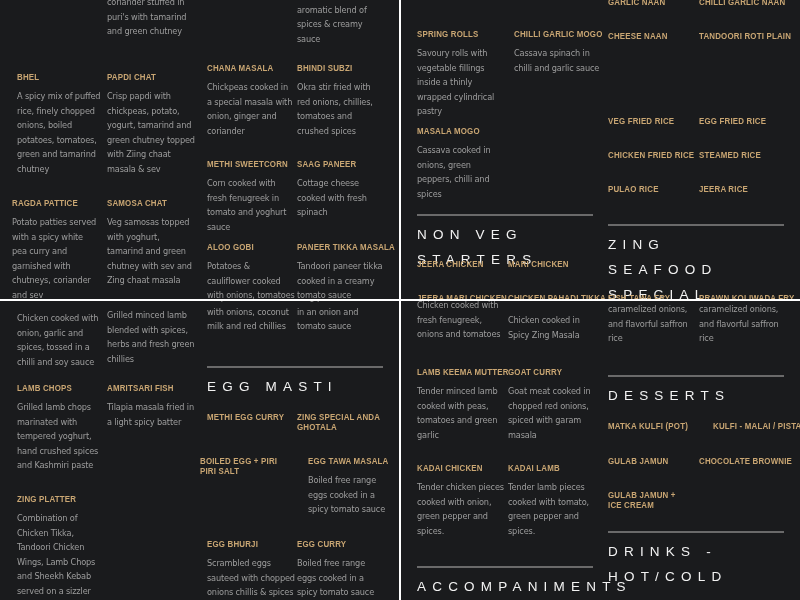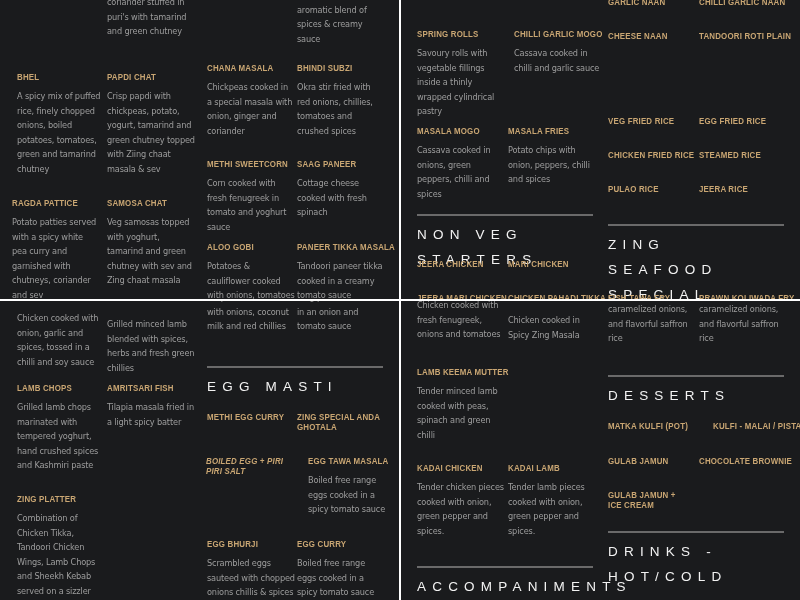"Cassava cooked in chilli and" div.desc { text: cooked -> spinach }
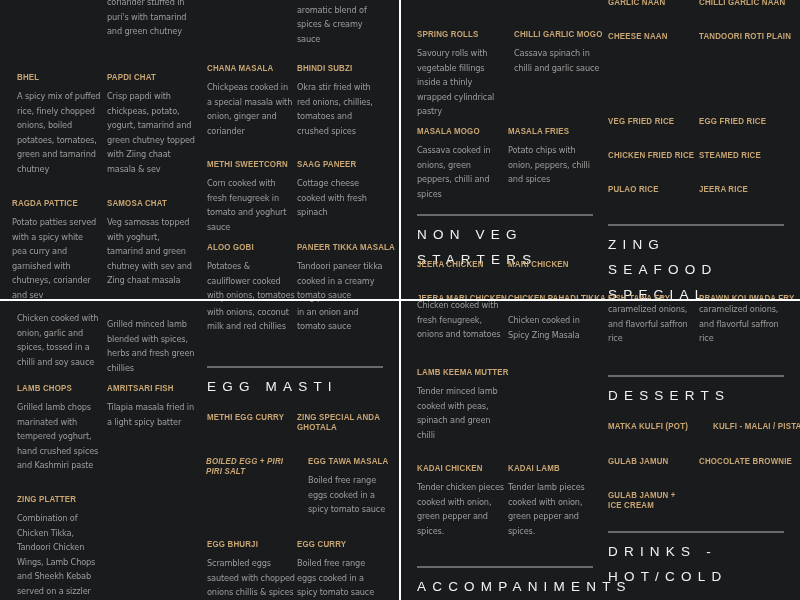"MASALA FRIES" div.item { html: <div> <div>Masala Fries</div> <div>Potato chips with onion, peppers, chilli and spices</div> </div> -> none }
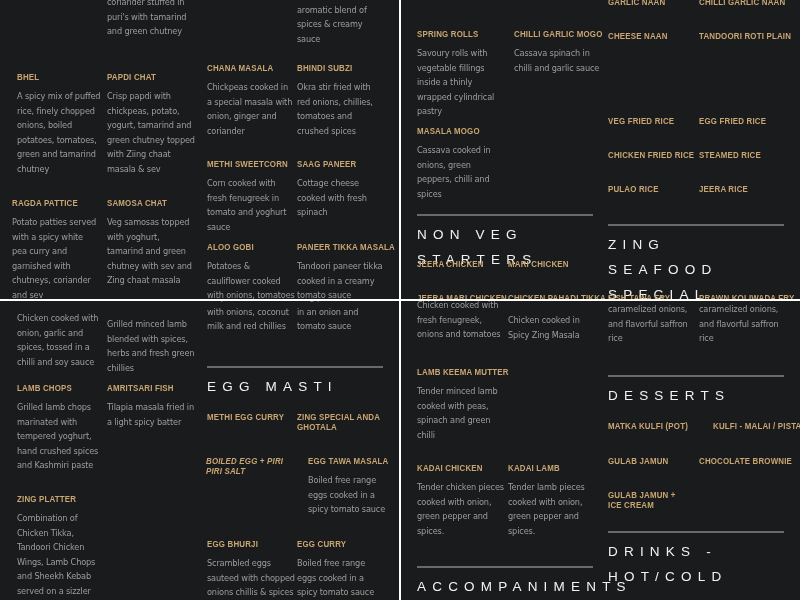"Grilled minced lamb blended with" div.desc { margin-top: 17px -> 8px }
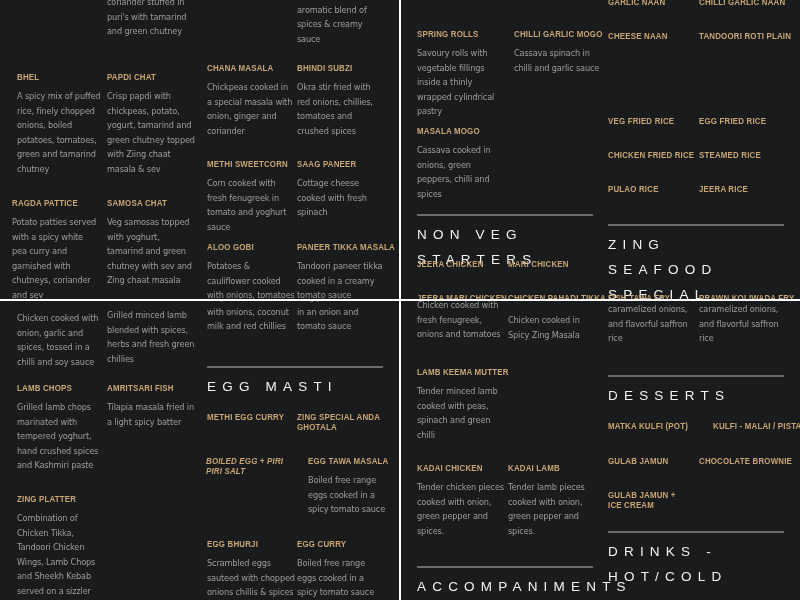"GOAT CURRY" div.item { html: none -> <div> <div>Goat Curry</div> <div>Goat meat cooked in chopped red onions, spiced with garam masala</div> </div> }
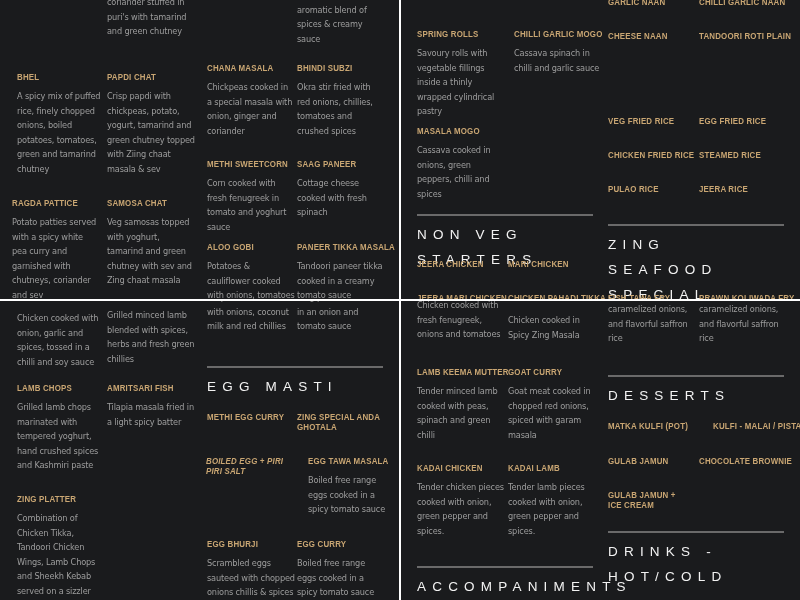"Tender minced lamb cooked with" div.desc { text: spinach and green chilli -> tomatoes and green garlic }
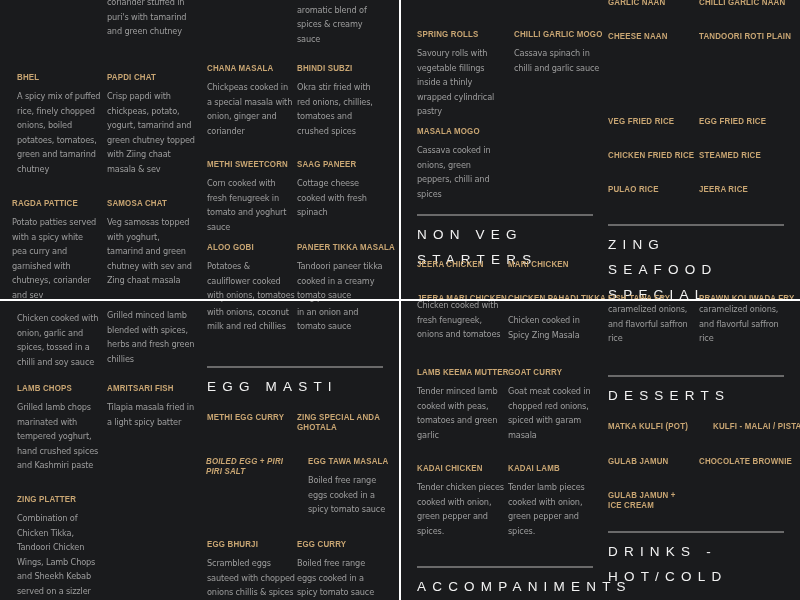"BOILED EGG + PIRI PIRI" div.item { font-style: italic -> none; left: 206px -> 200px }
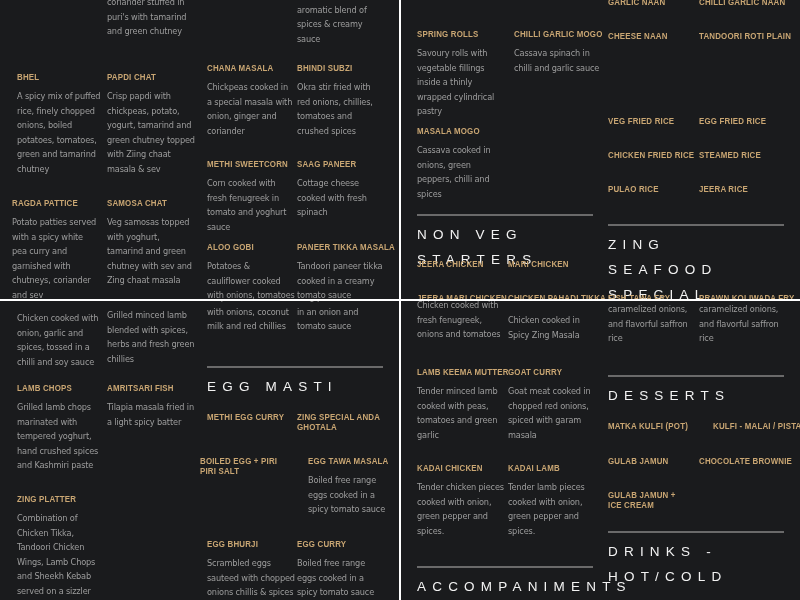"Tender lamb pieces cooked with" div.desc { text: onion -> tomato }
